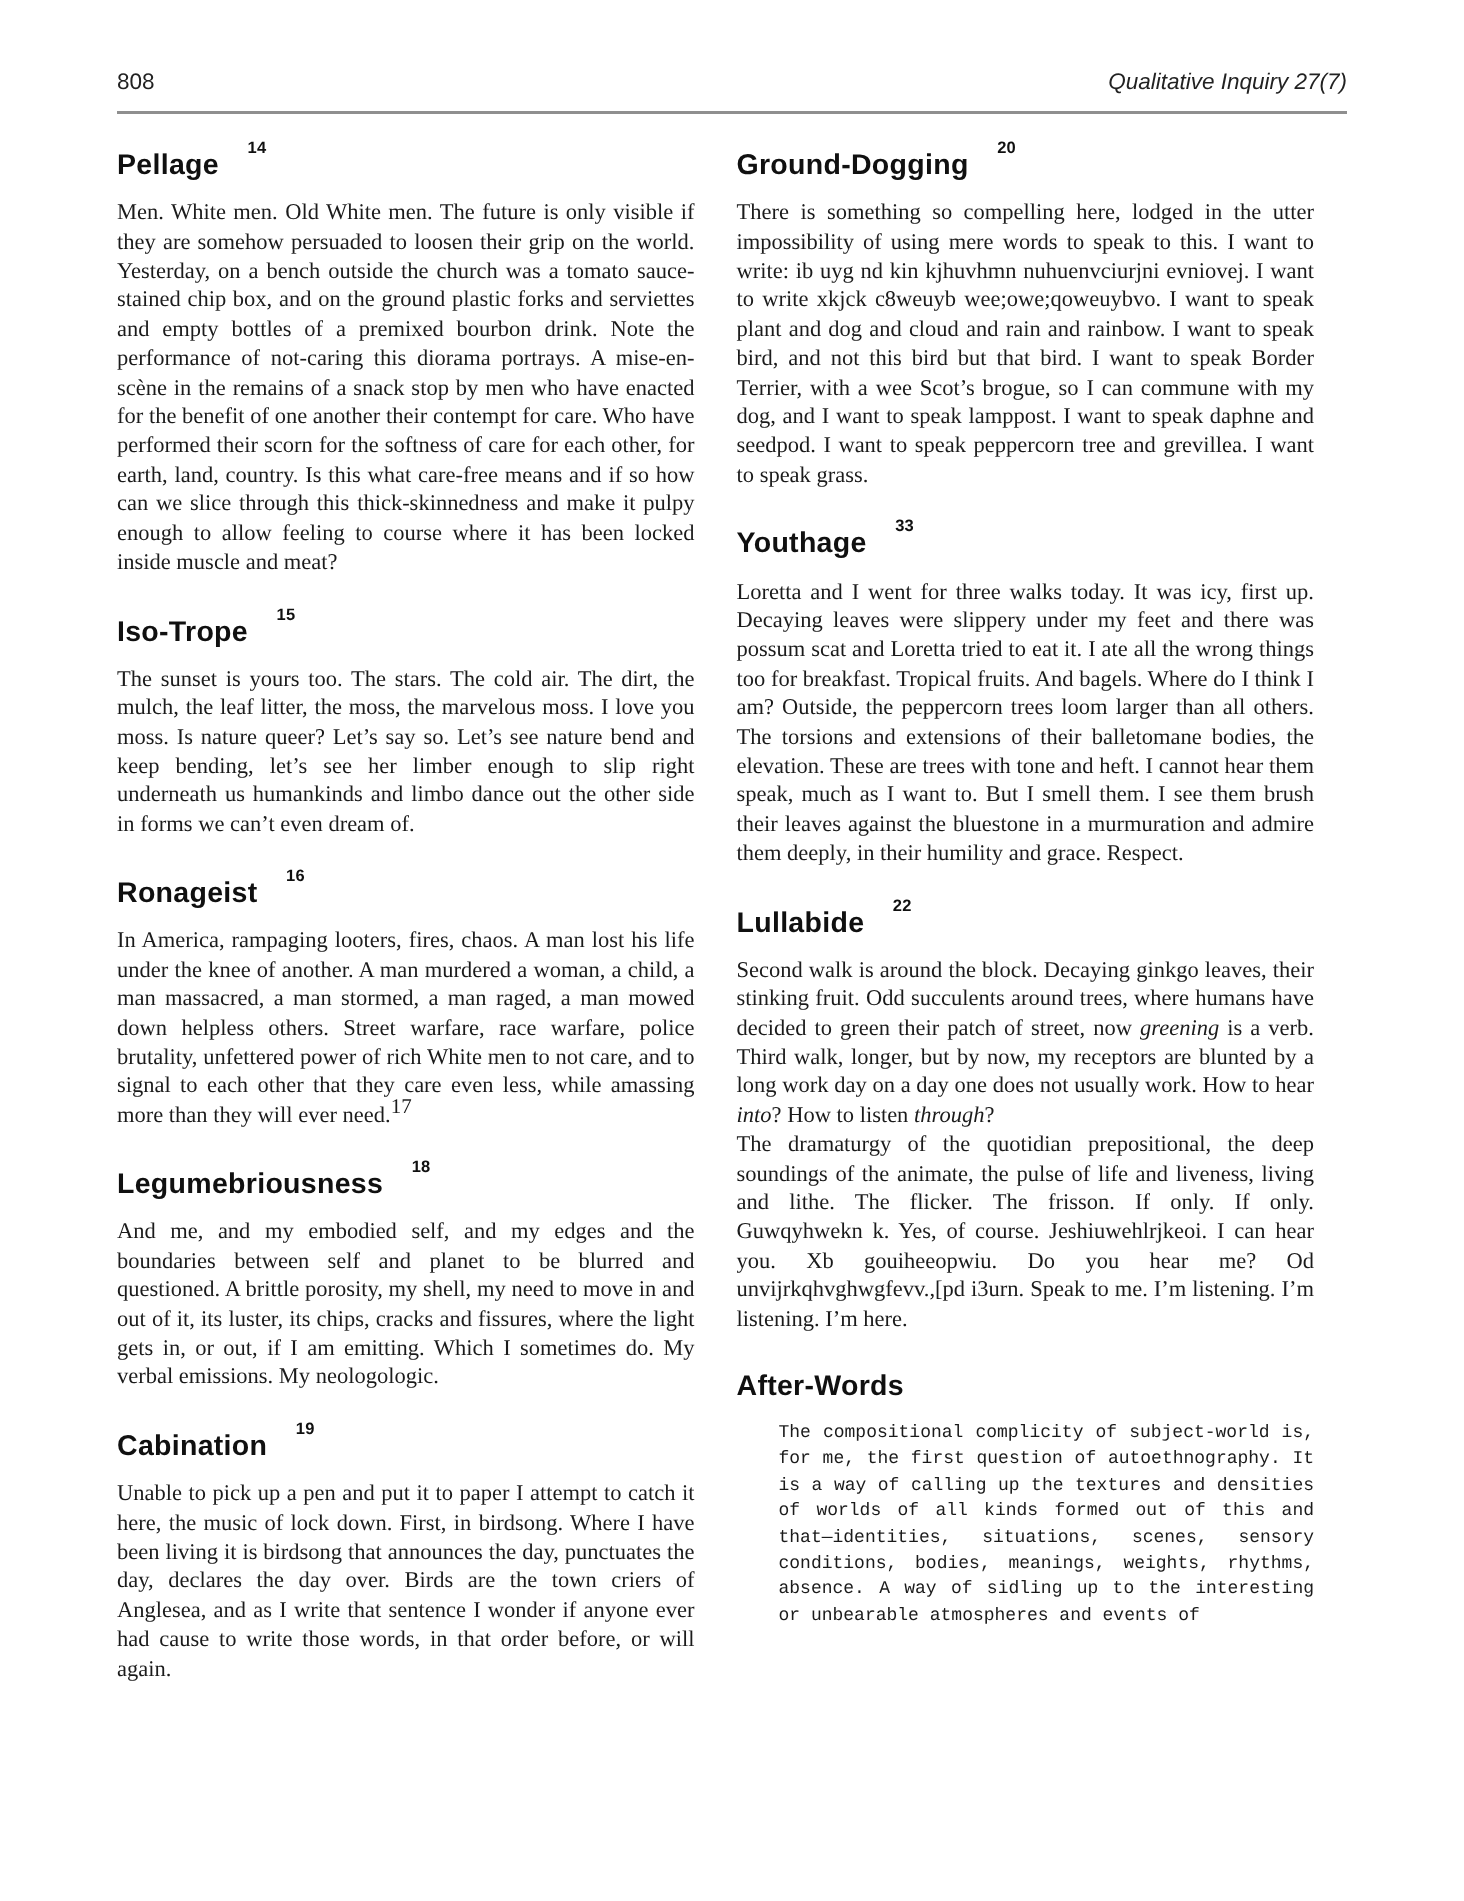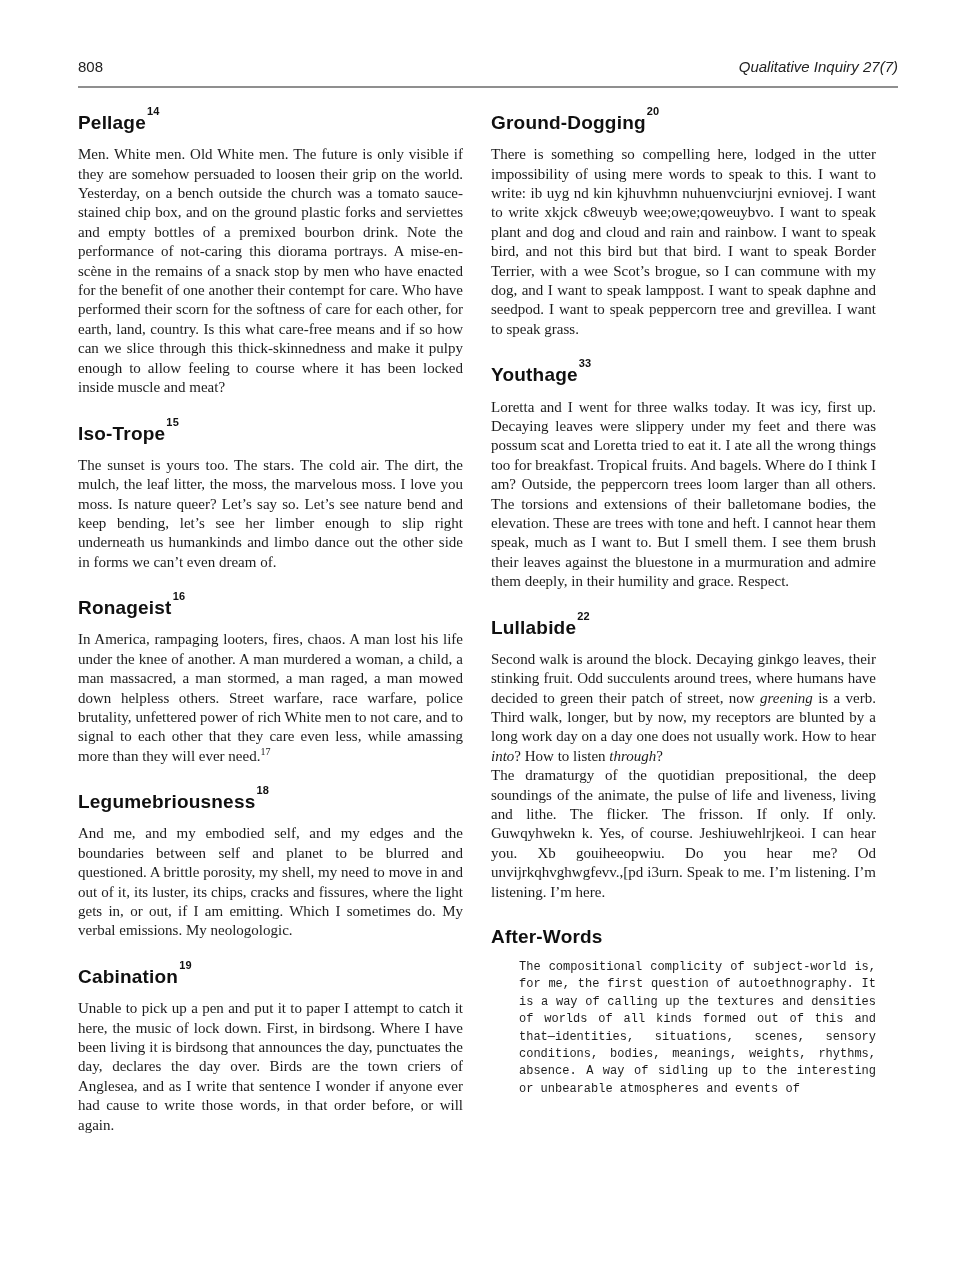"808" .page-header { padding-top: 58px -> 46px }
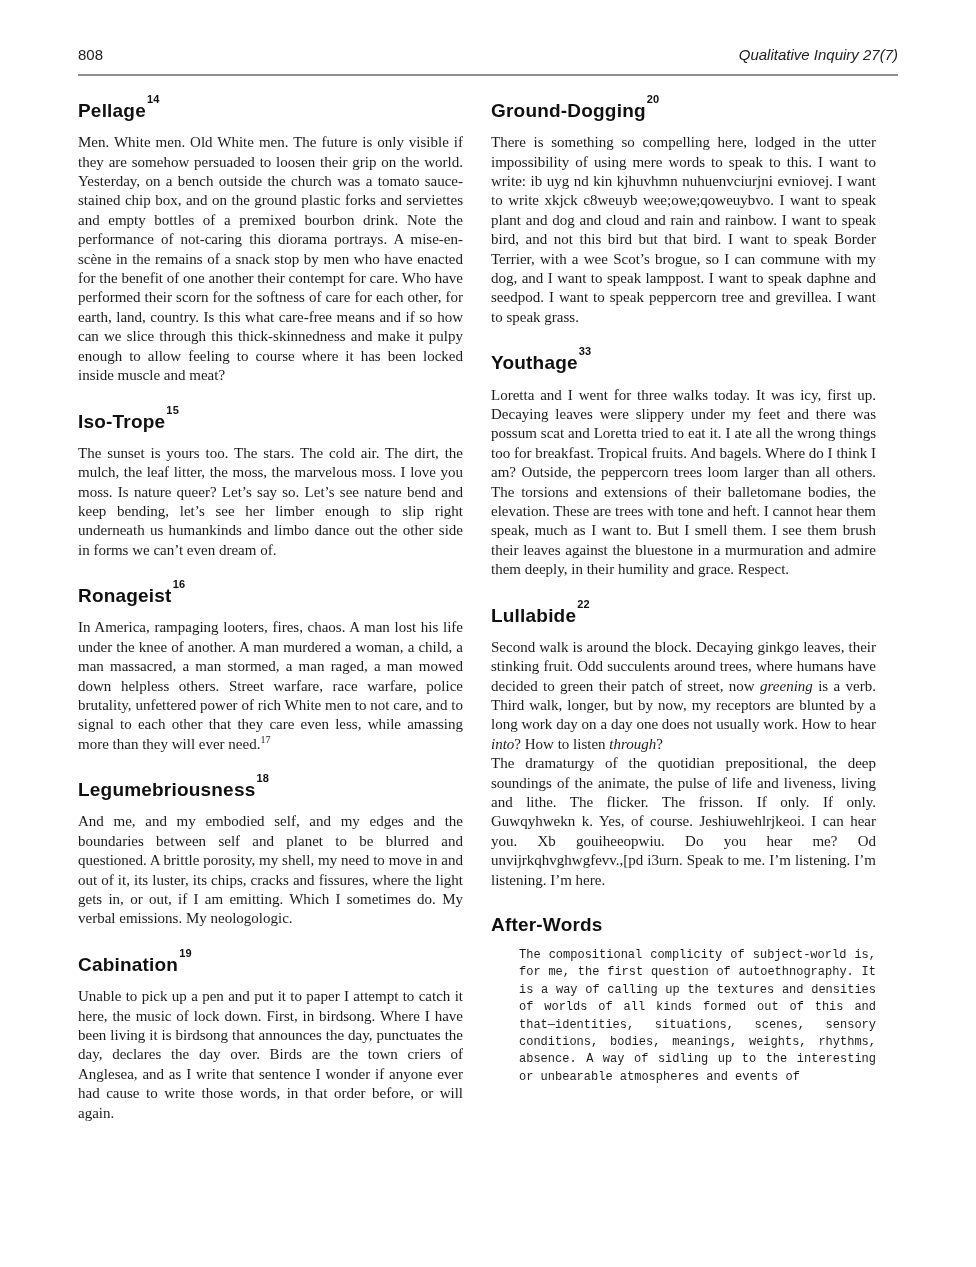"14" .h-sup { left: 1px -> 19px }
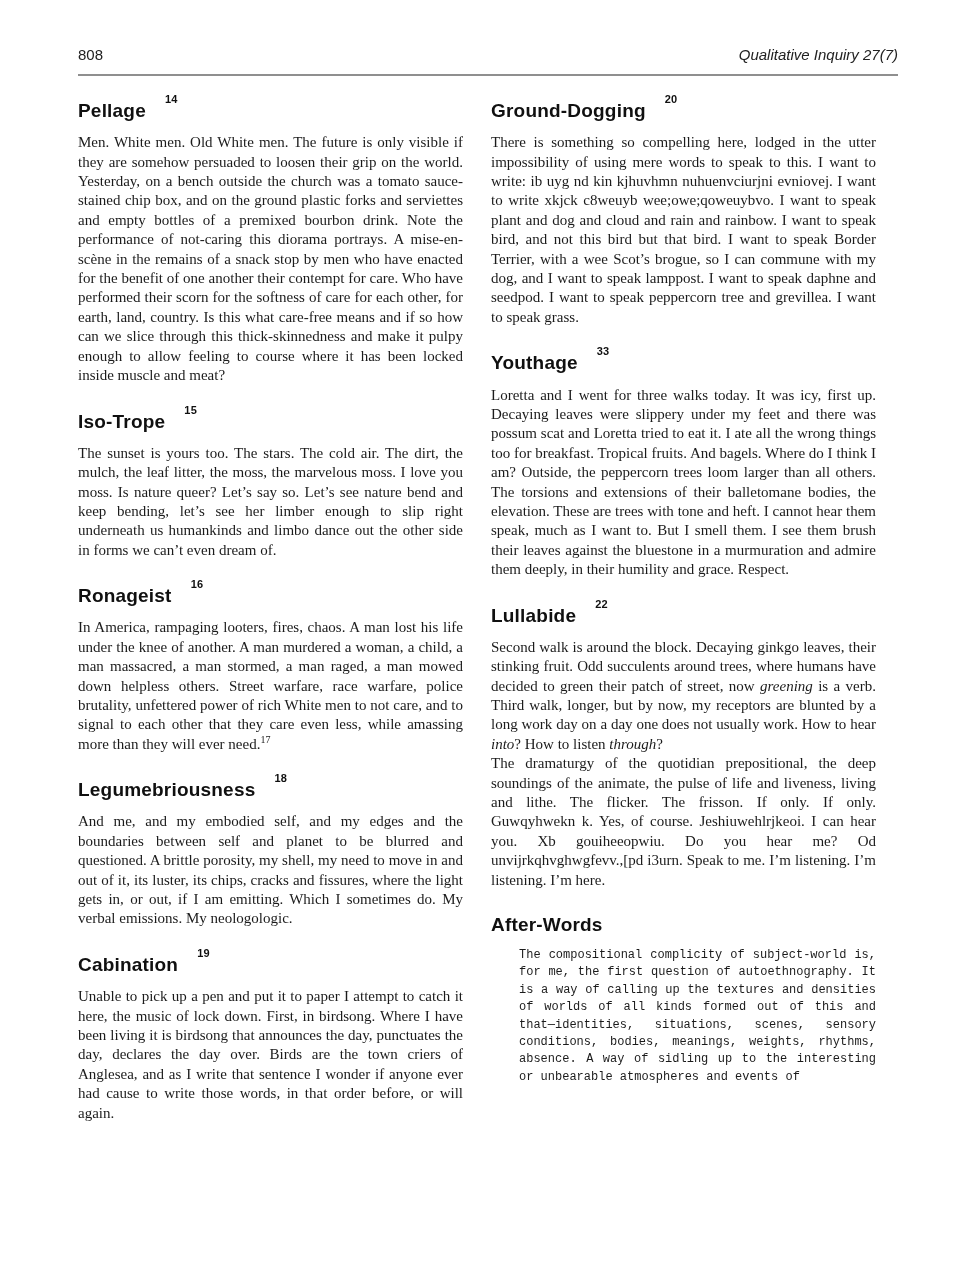"17" .body-para sup { font-size: 10px -> 14px }
